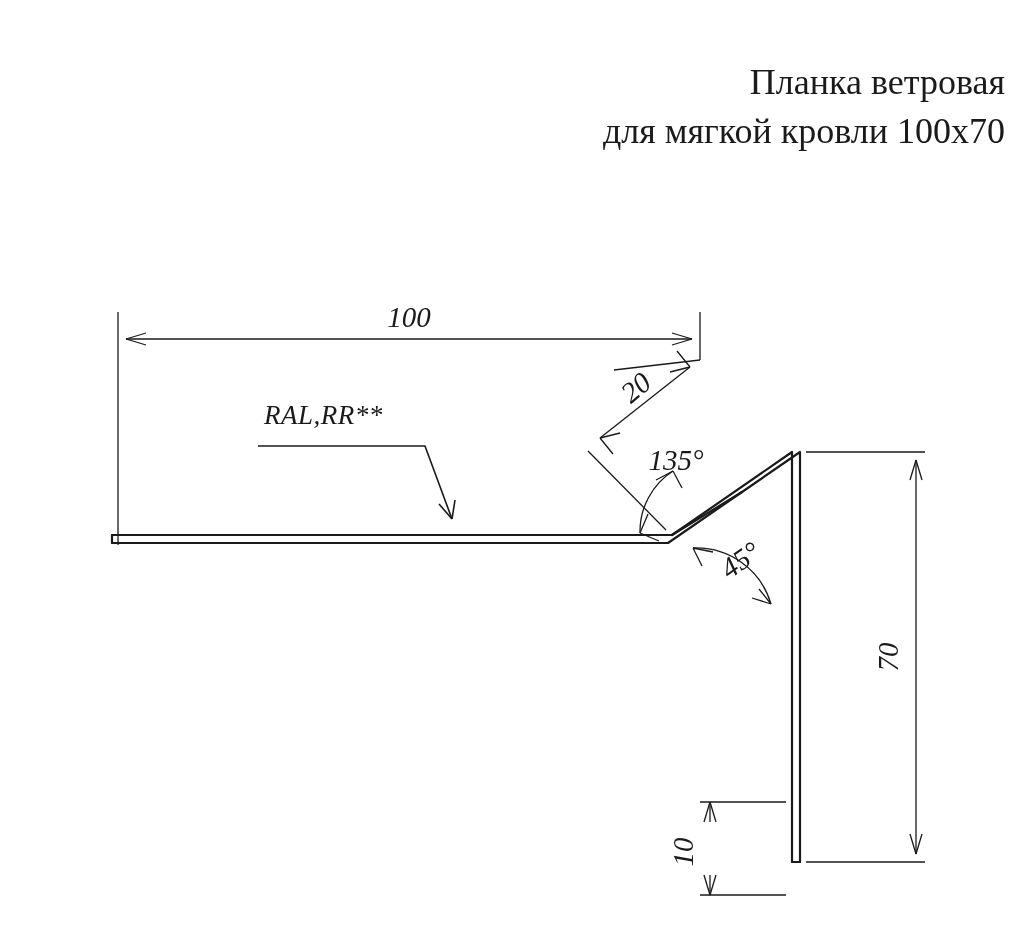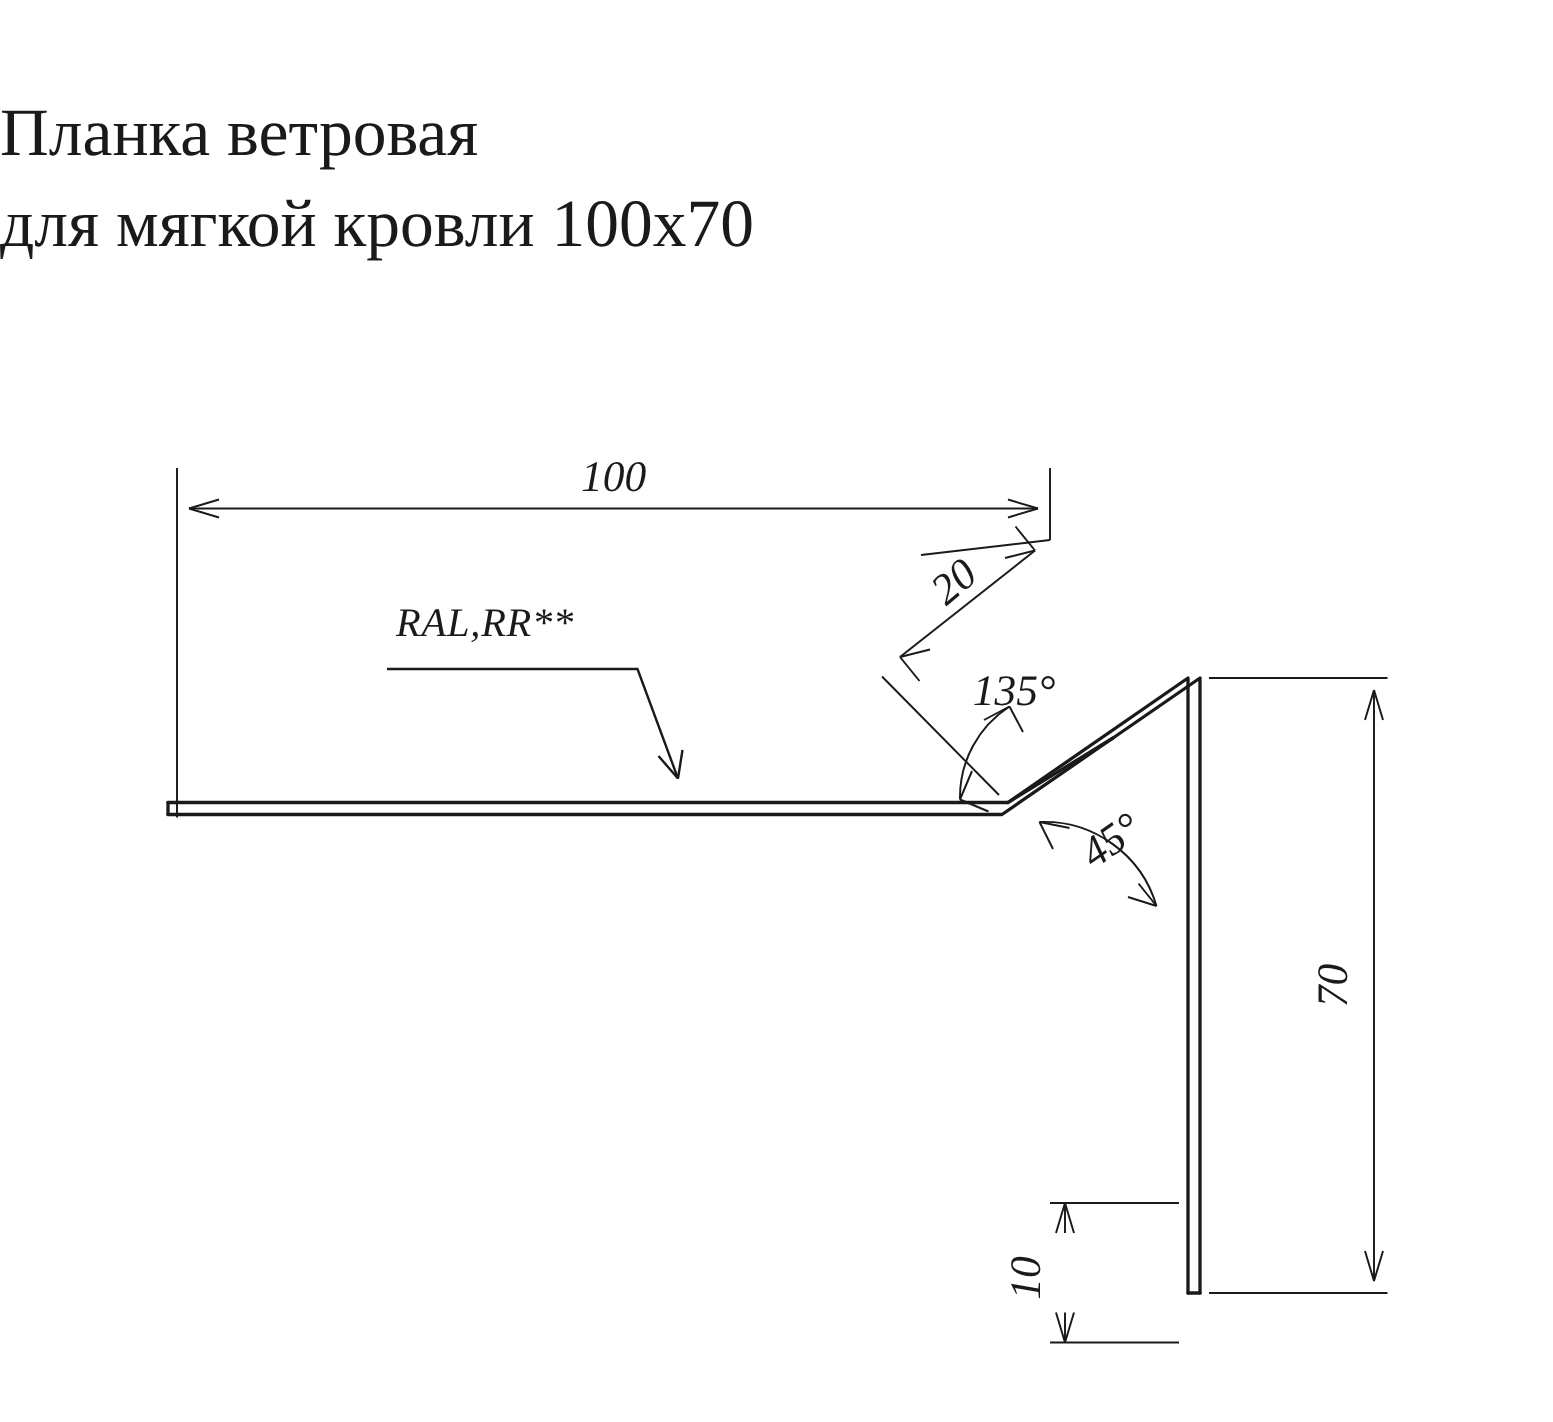"Планка ветровая" #title { font-size: 45px -> 36px; text-align: left -> right }
